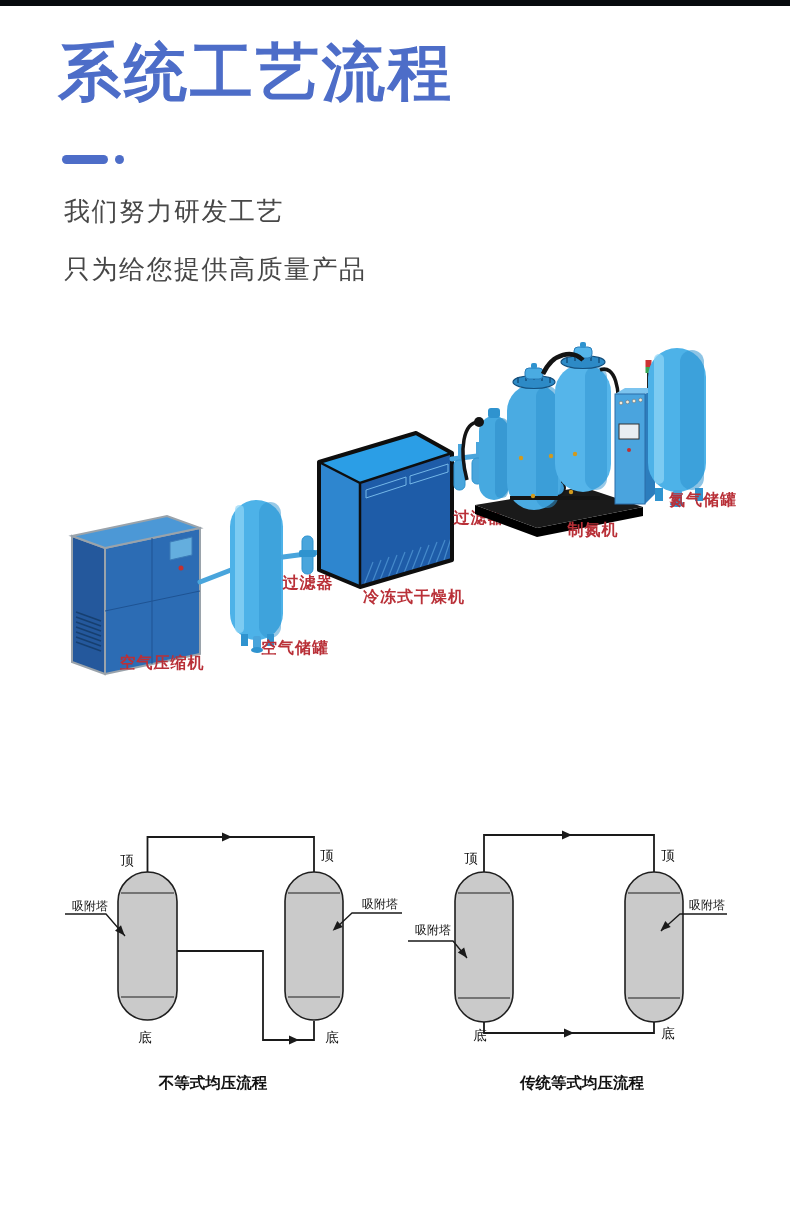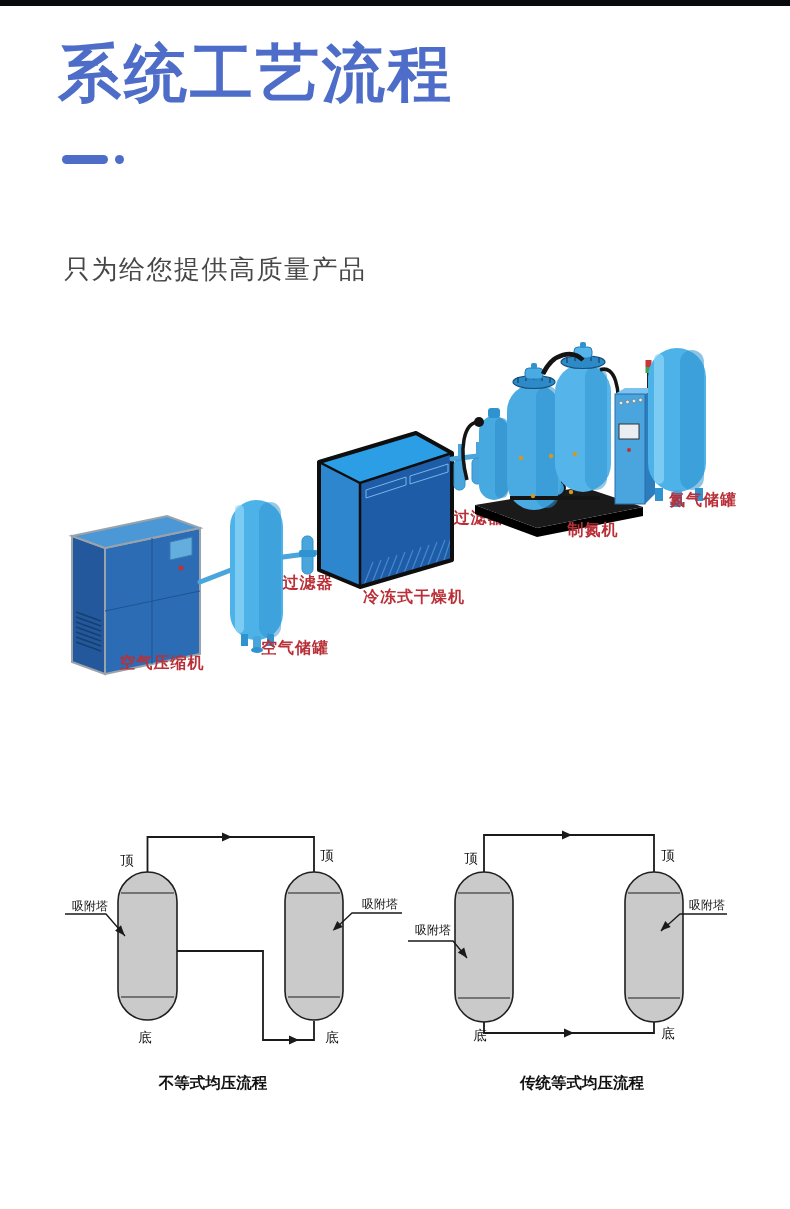"系统工艺流程" .title { font-family: none -> Liberation Serif, serif }
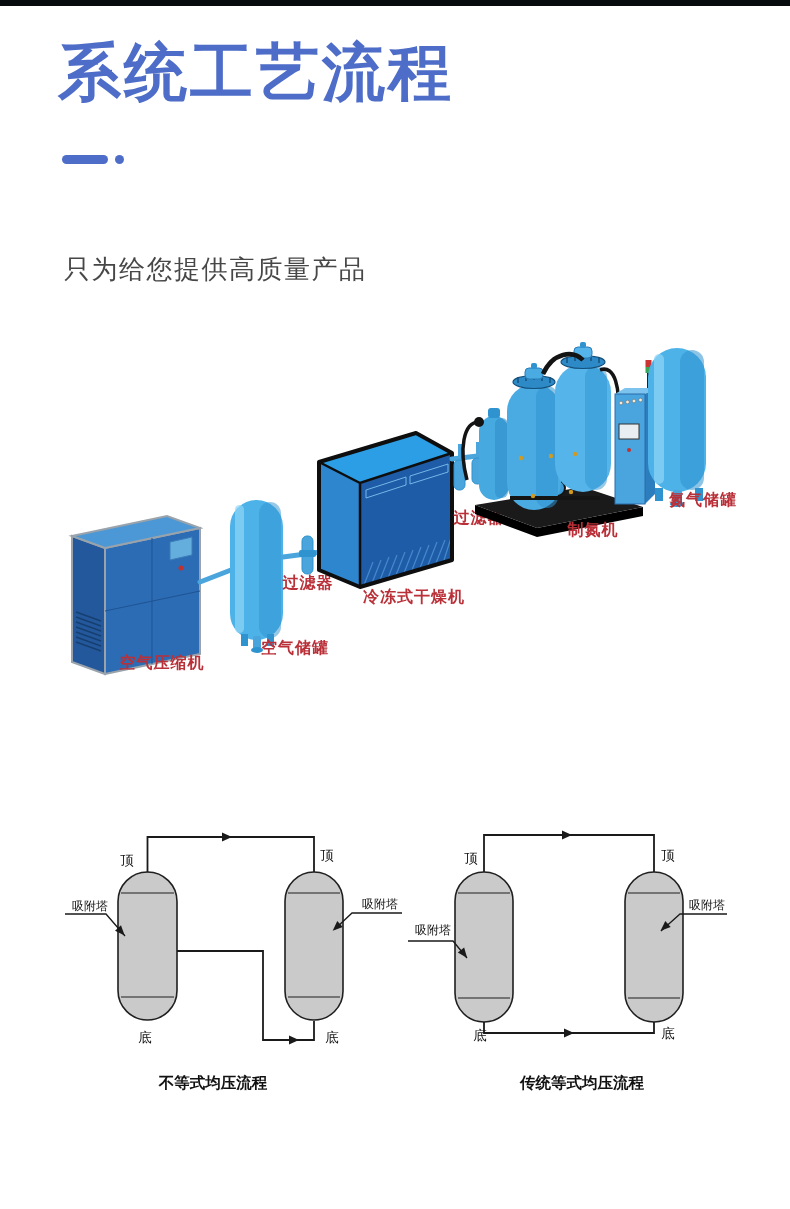"我们努力研发工艺" p.subtitle { html: none -> <p>我们努力研发工艺</p> }
